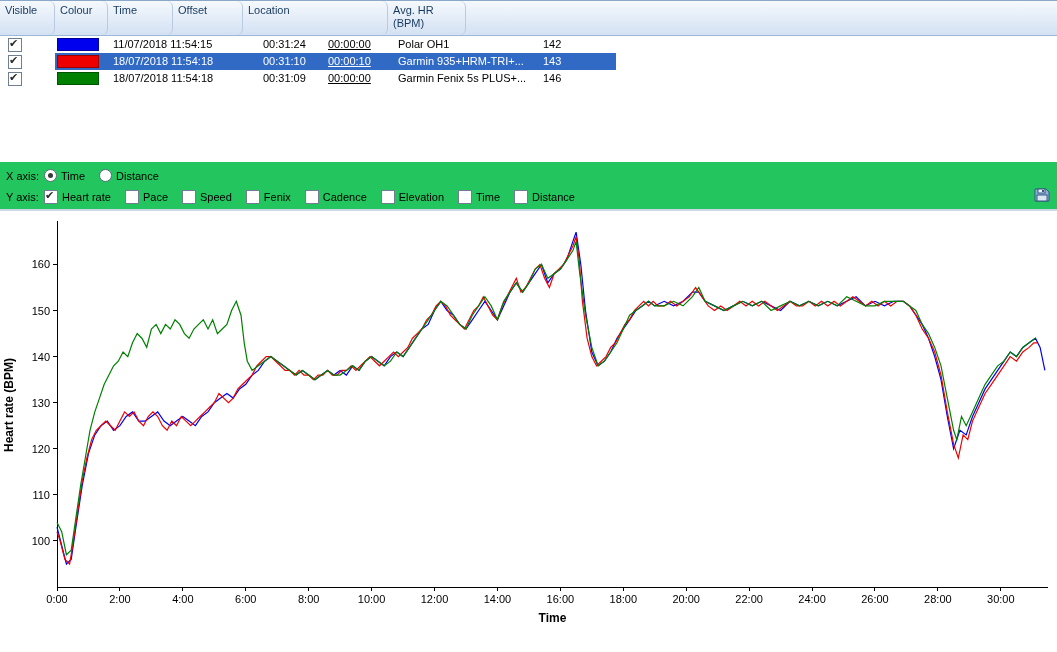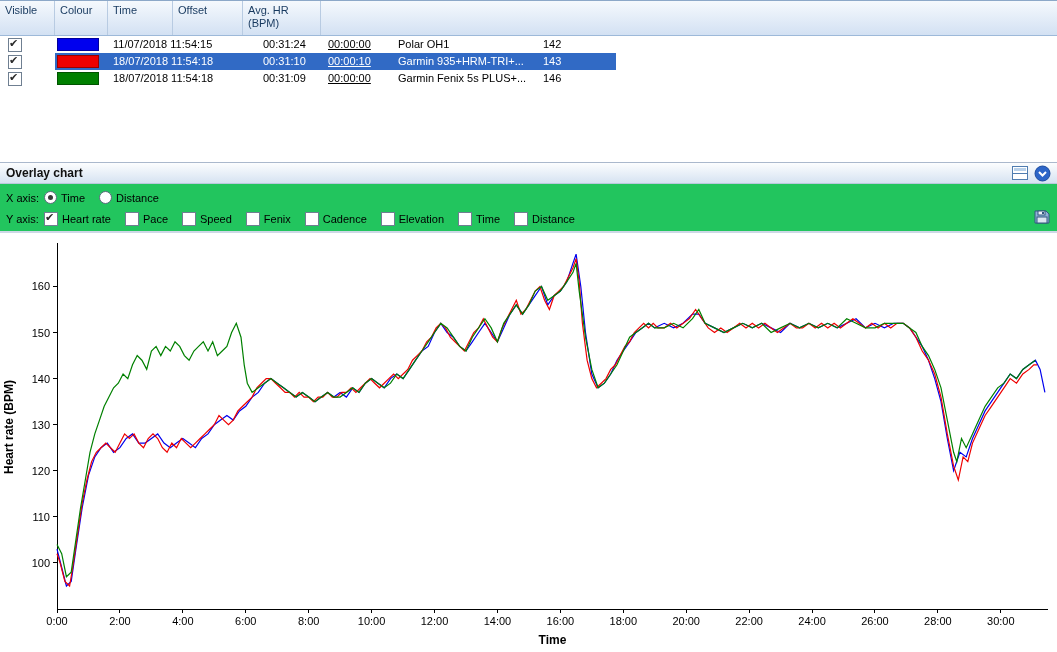"Visible" .th { border-radius: none -> 6px }
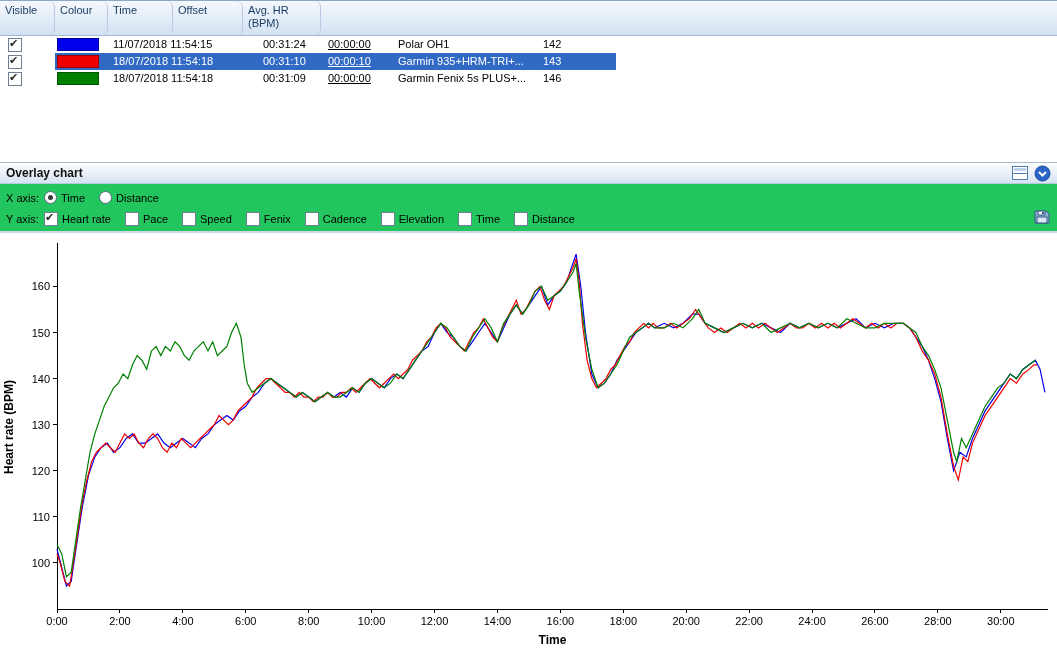"Location" div.th { html: none -> <div>Location</div> }
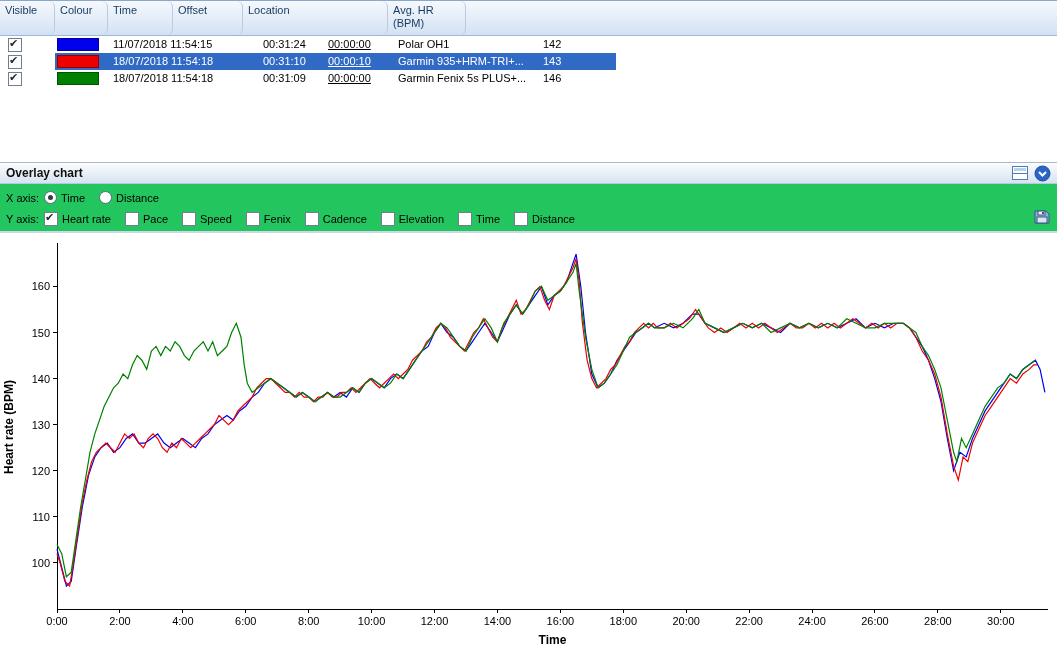"Overlay chart" div.panel-h { html: <div> <div>Overlay chart</div> <div> <svg> <rect></rect> <rect></rect> <line></line> </svg> </div> <div> <svg> <circle></circle> <path></path> </svg> </div> </div> -> none }
